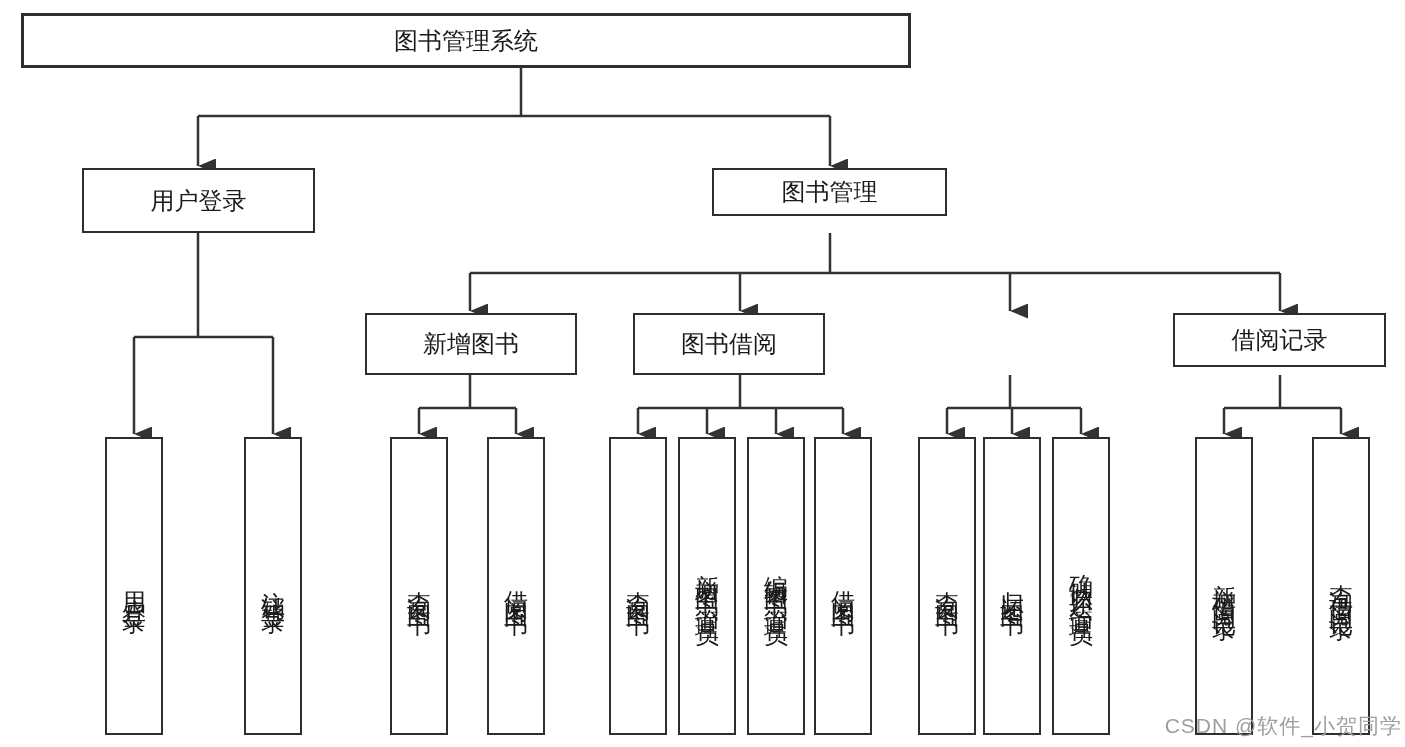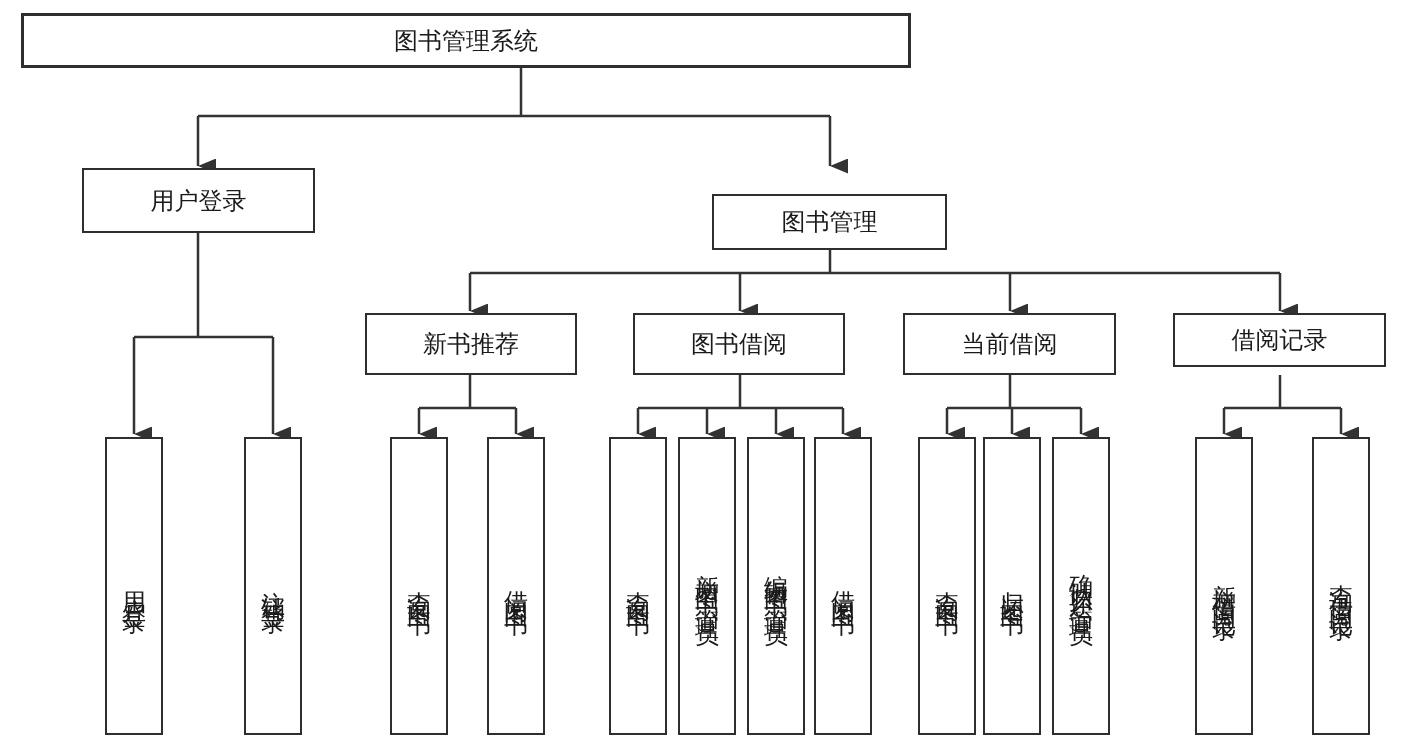"图书管理" div.box { height: 56px -> 48px; margin-top: 26px -> none }
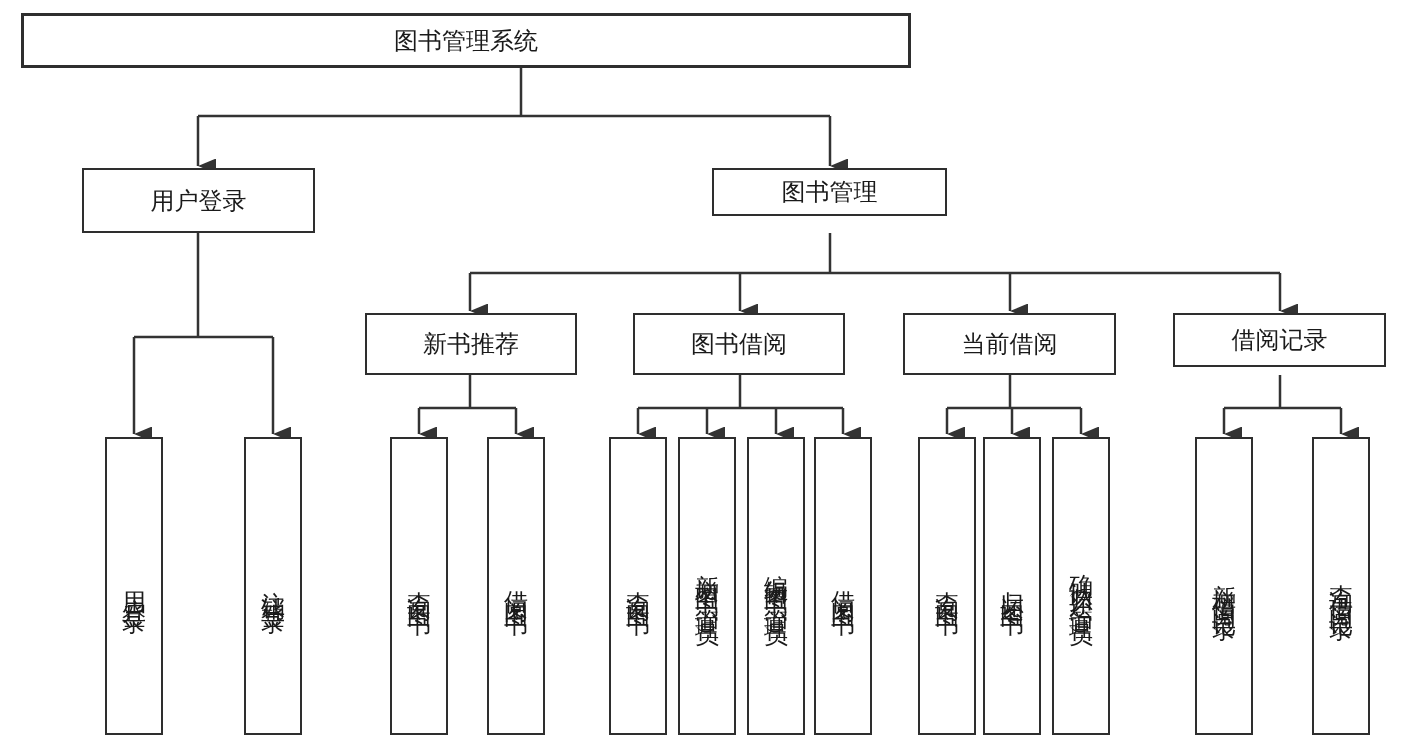"新书推荐" div.box { text: 书推荐 -> 增图书 }
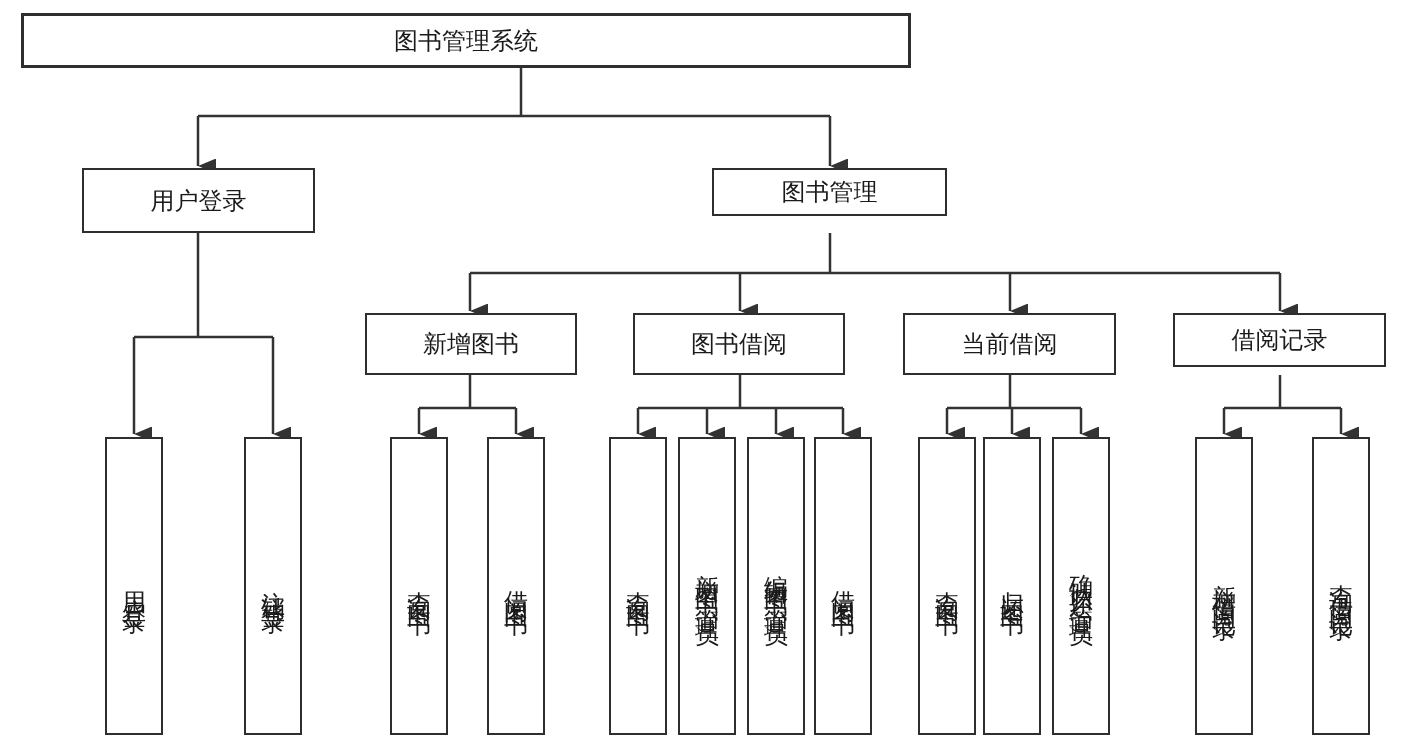"图书借阅" div.box { width: 212px -> 192px }
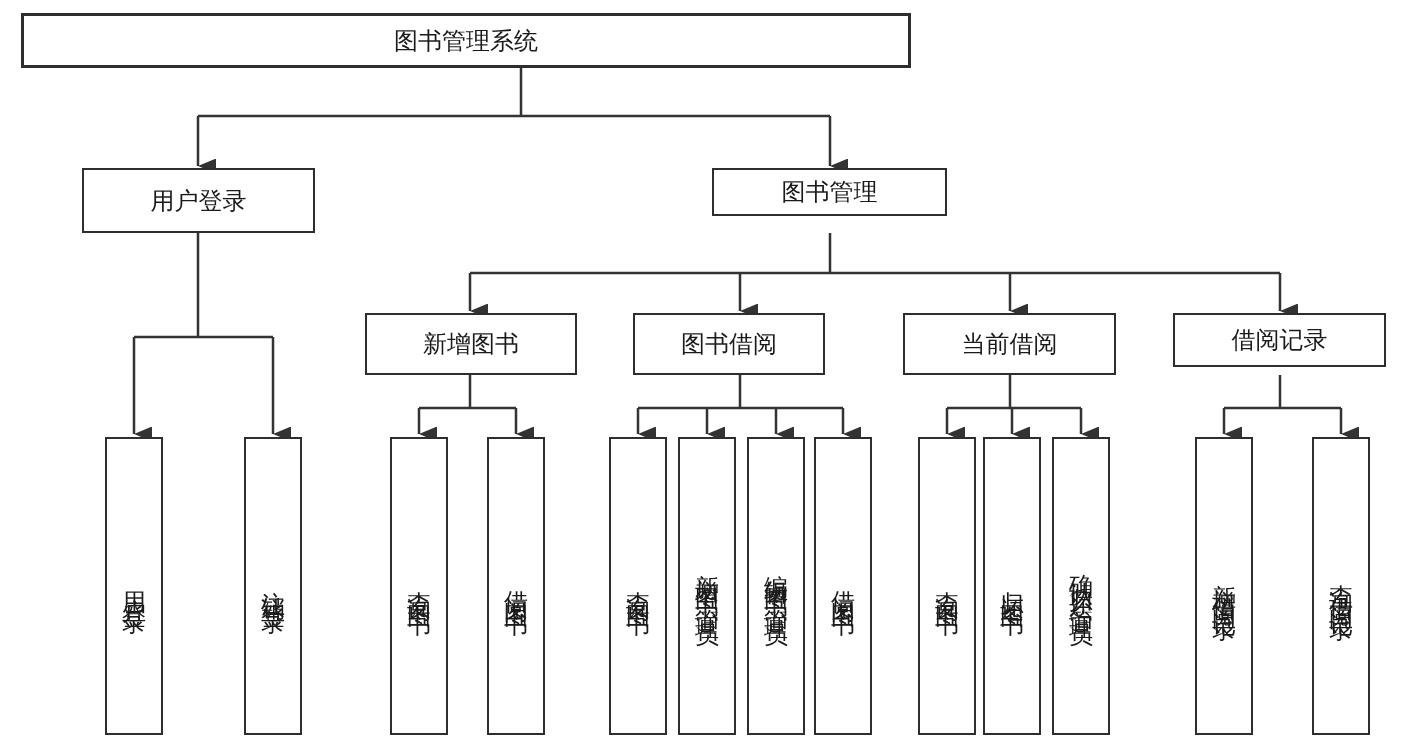"当前借阅" div.box { html: <div>当前借阅</div> -> none }
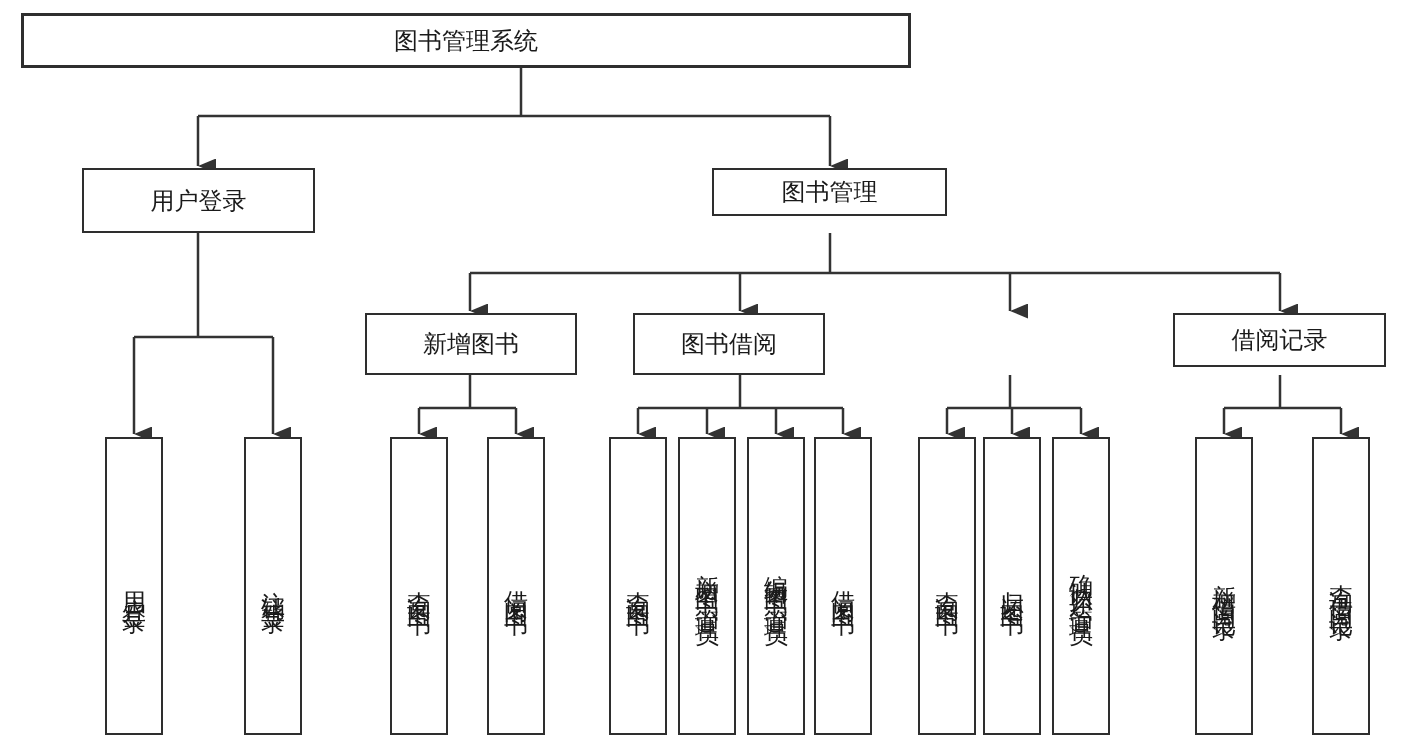"CSDN @软件_小贺同学" div.watermark { html: none -> <div>CSDN @软件_小贺同学</div> }
